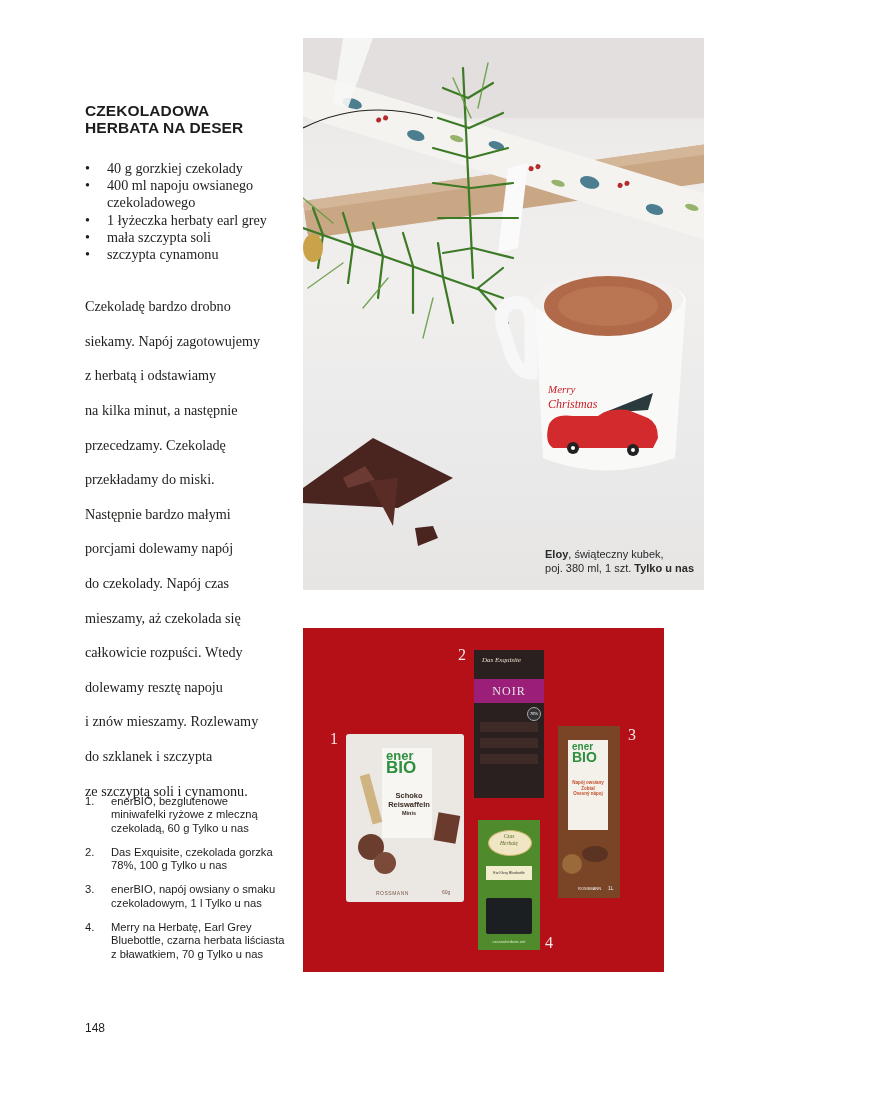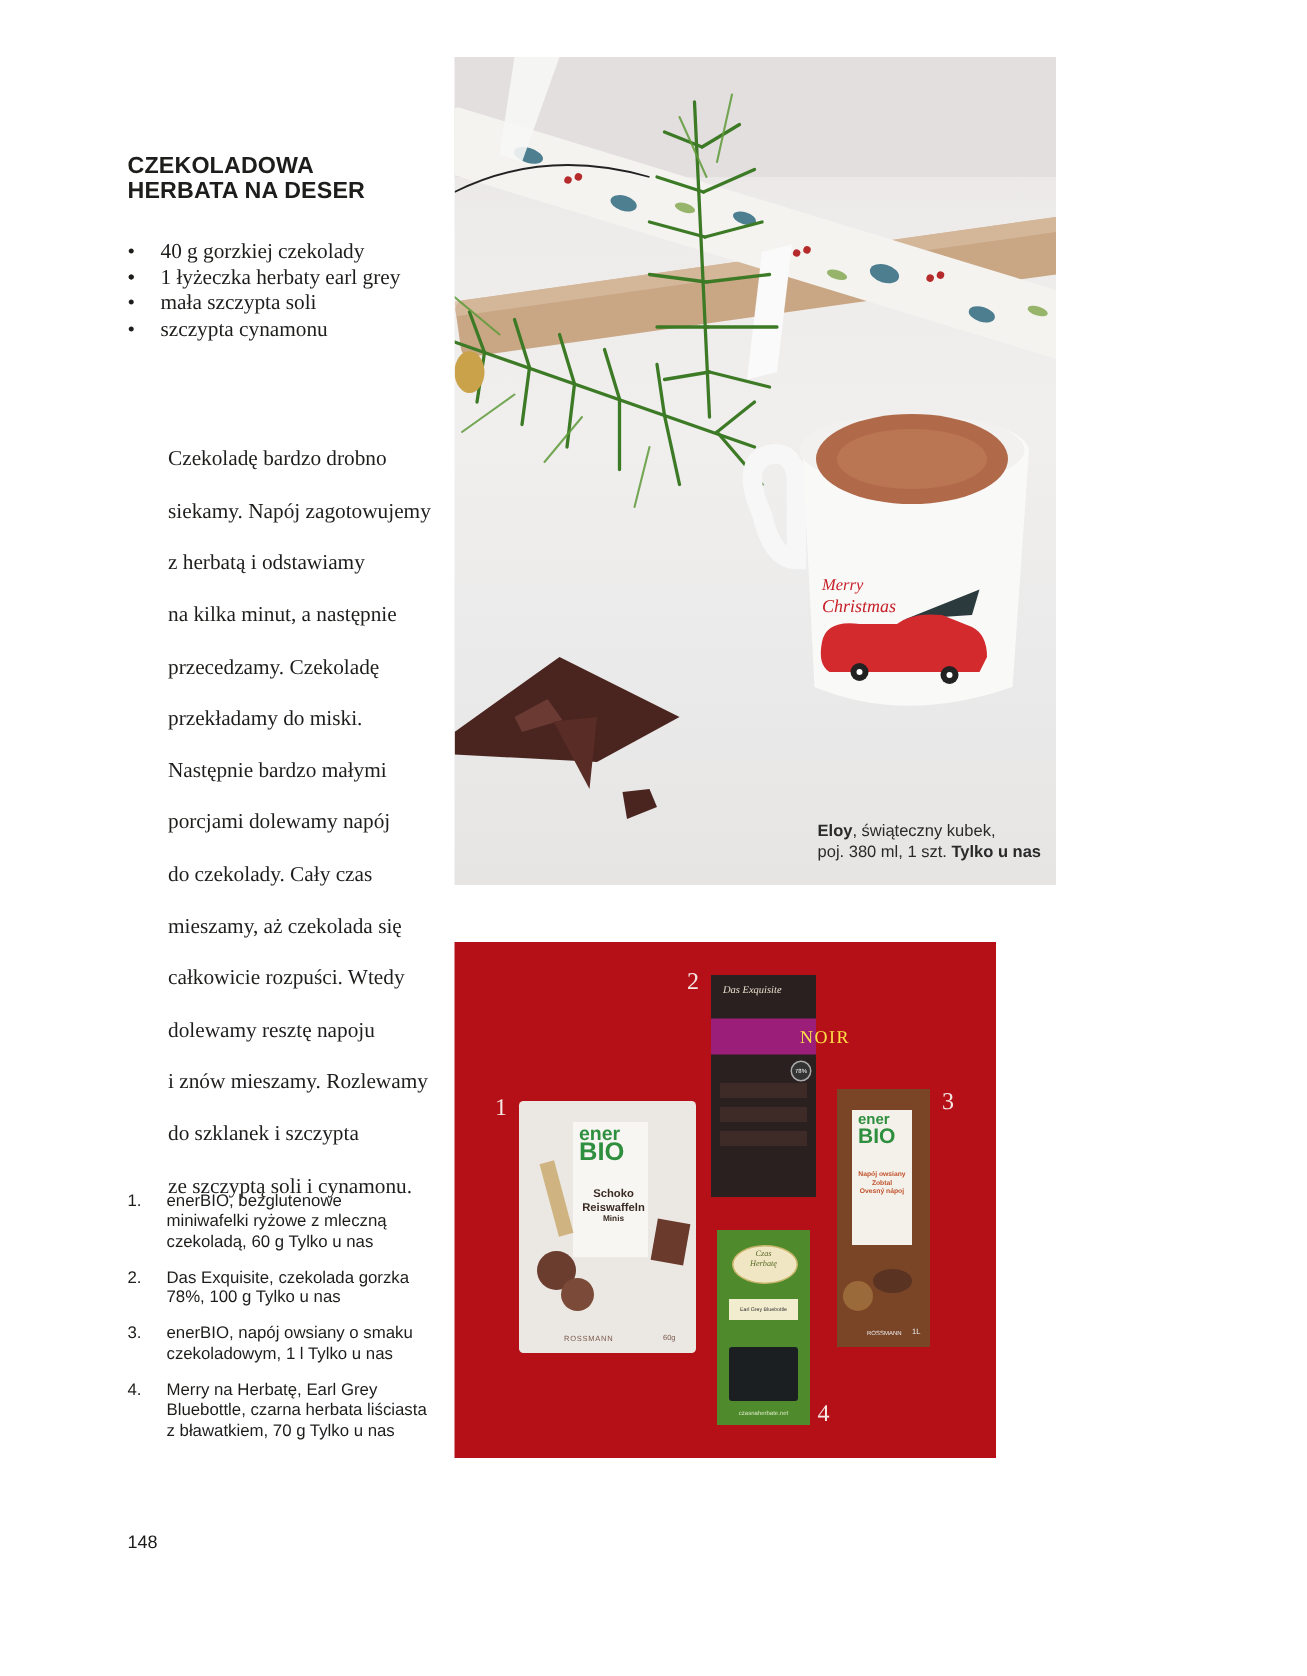"400 ml napoju owsianego czekoladowego" span { html: none -> <span>400 ml napoju owsianego czekoladowego</span> }
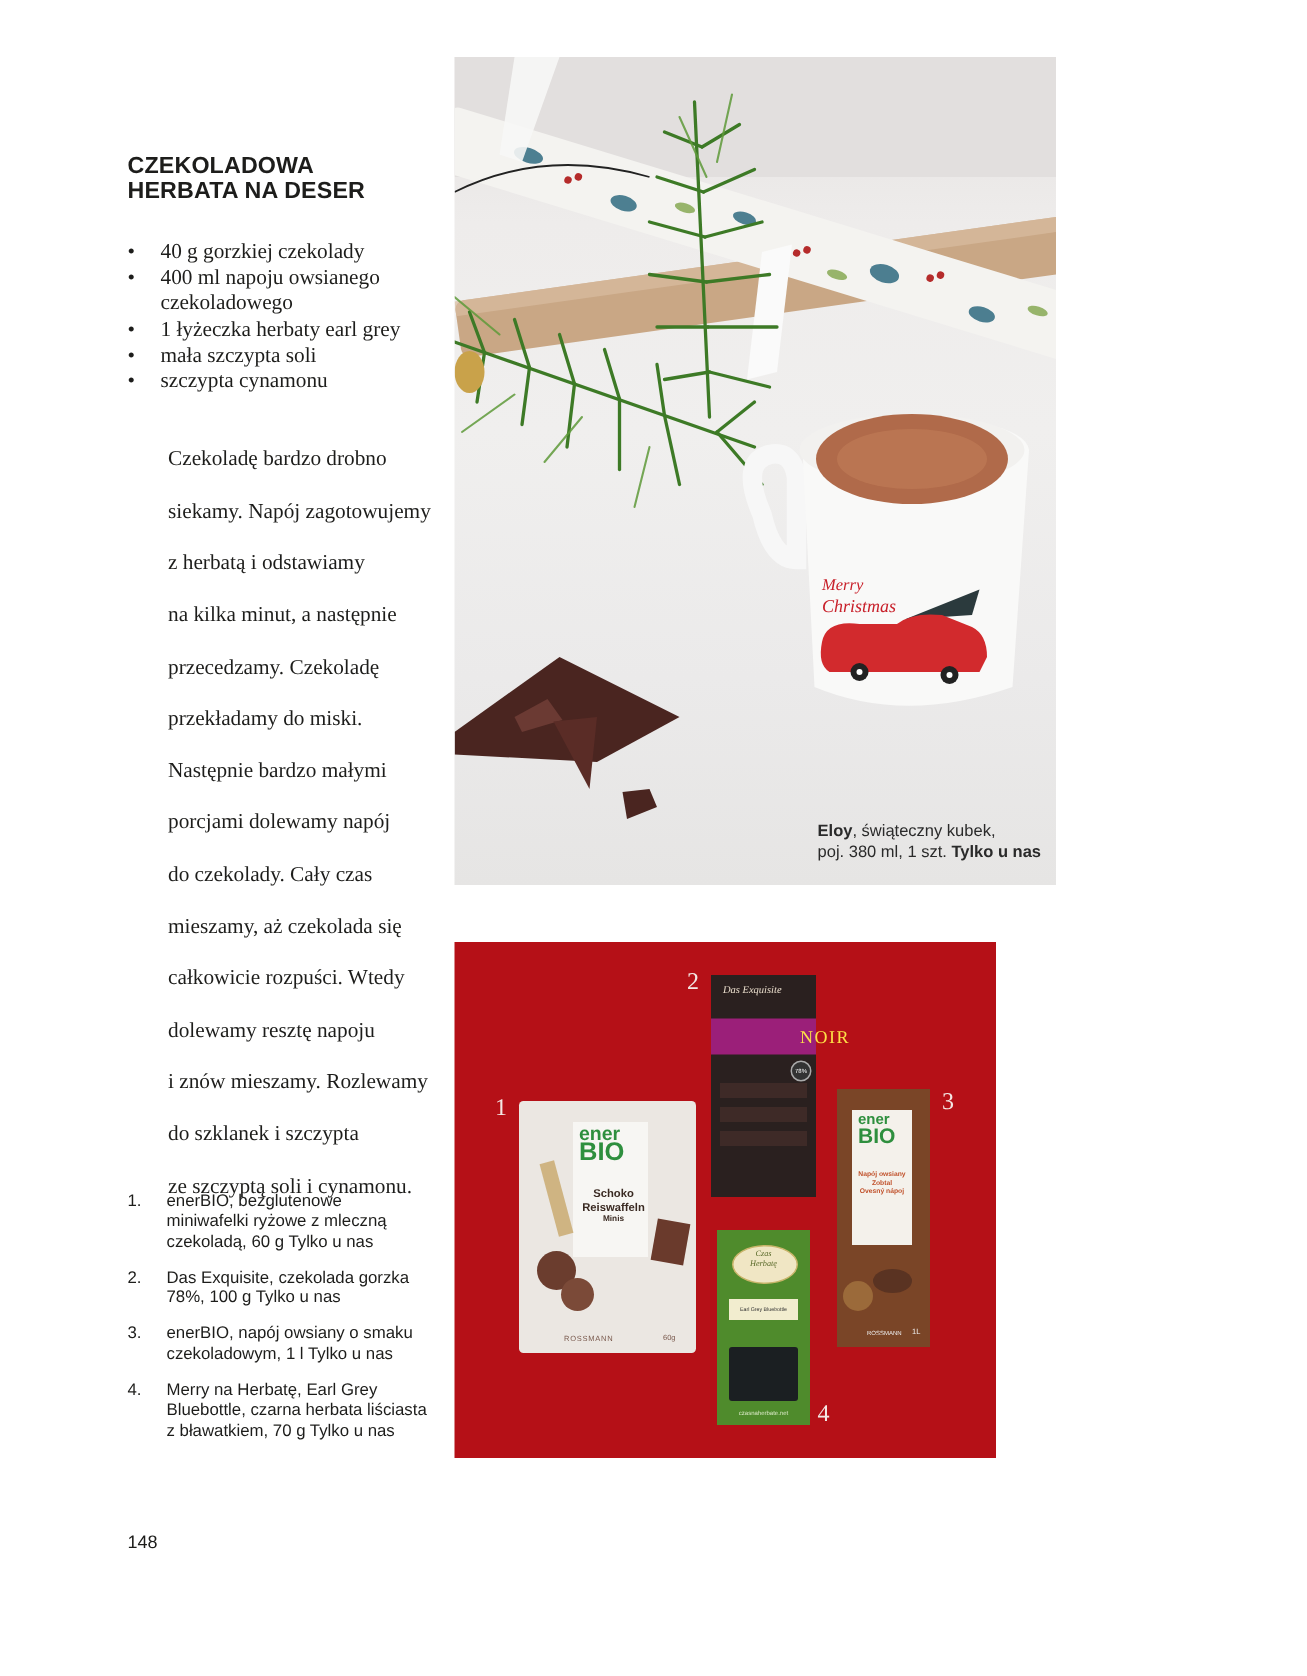"Czekoladę bardzo drobno" .method { margin-left: 27px -> none }
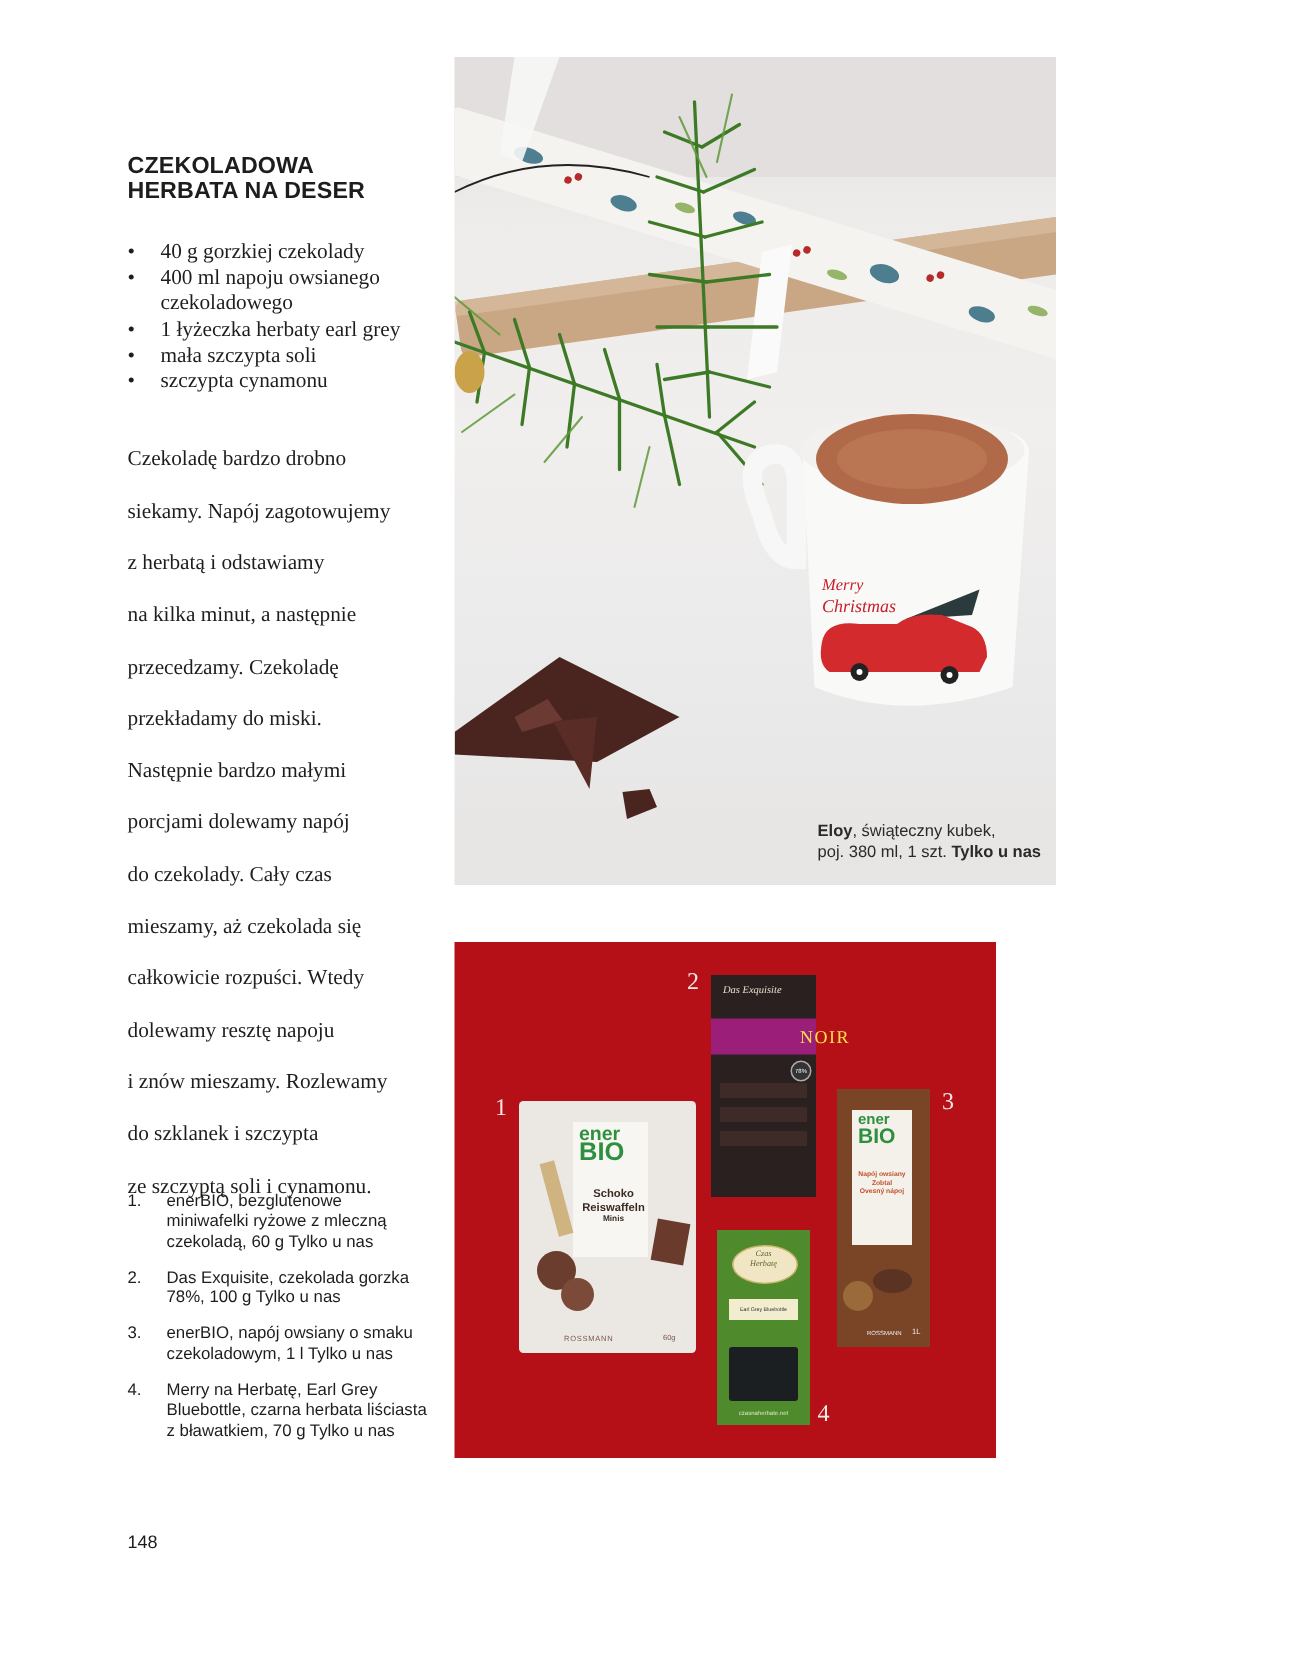"do czekolady. Cały czas" div { text: Cały -> Napój }
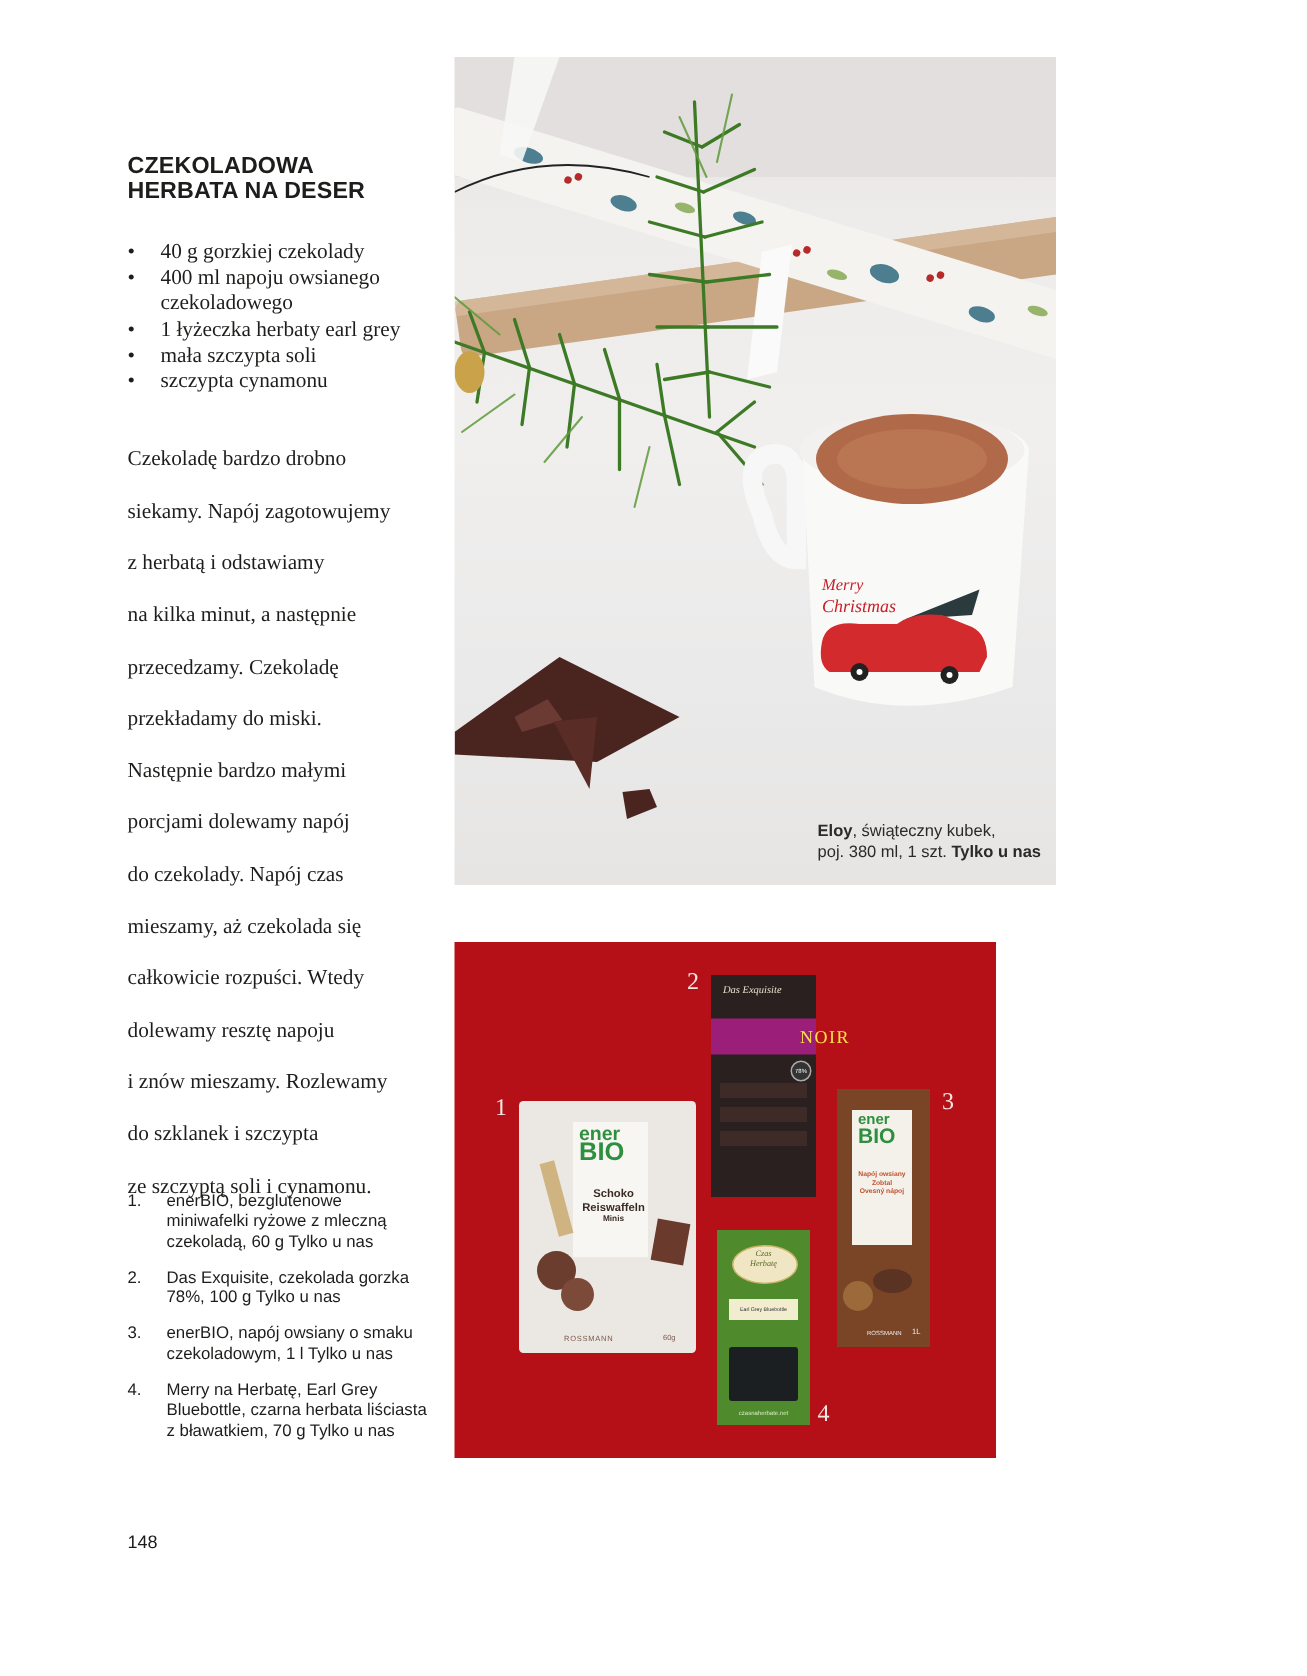"NOIR" div.abs { color: #fde047 -> #e5e5e5; padding-left: 41px -> none }
